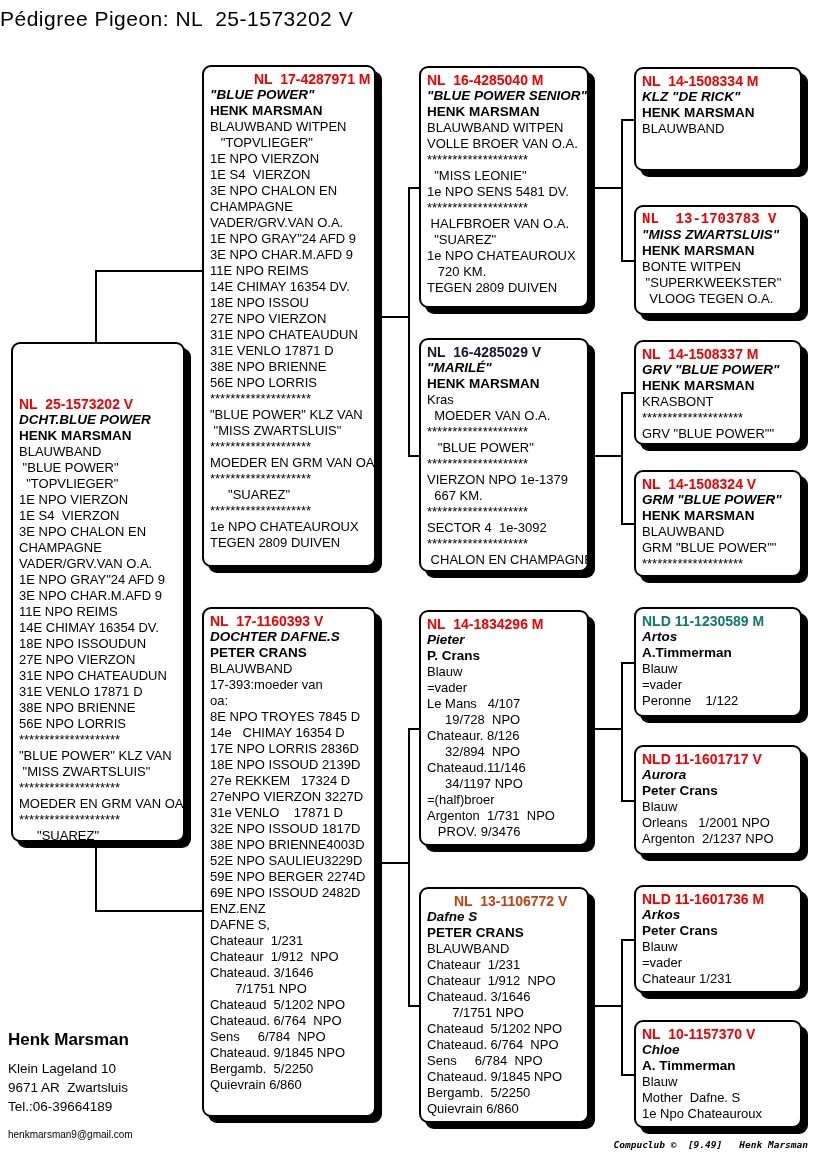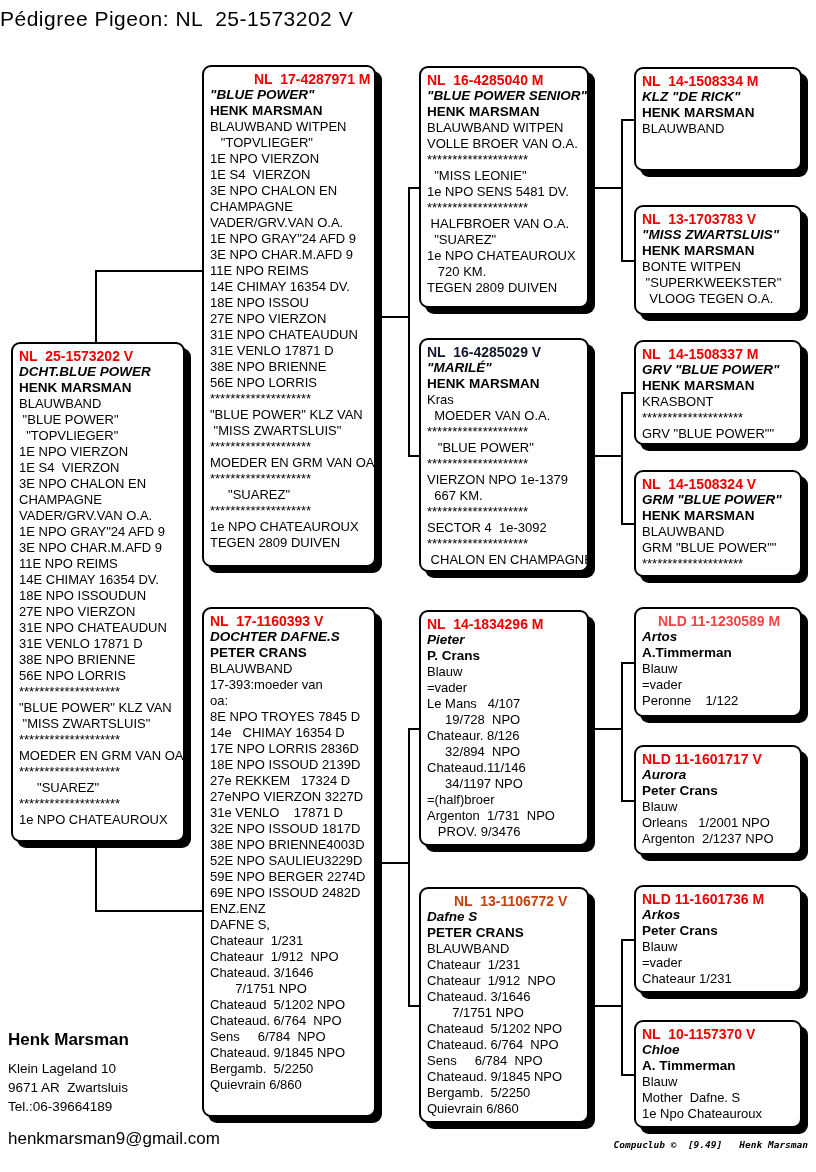"NL 13-1703783 V" div.ring { font-family: none -> Liberation Mono, monospace }
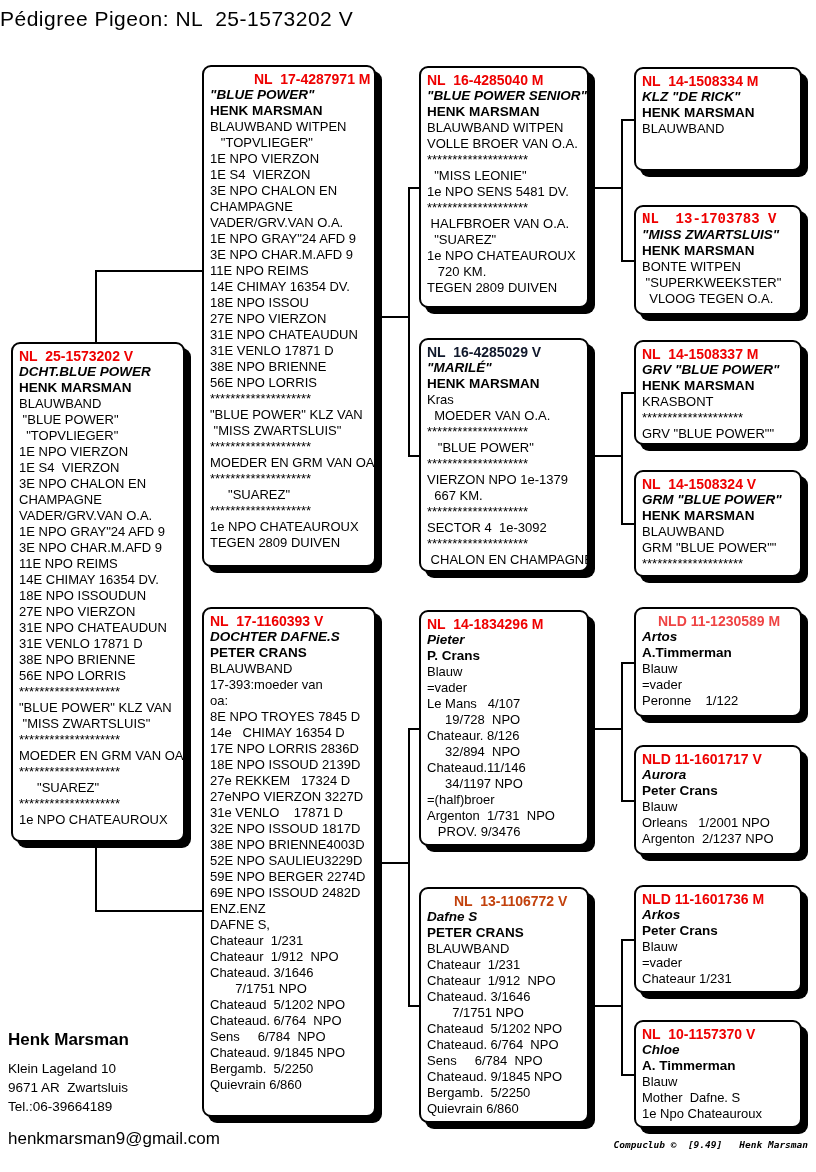"NL 25-1573202 V" div.ring { margin-top: none -> 48px }
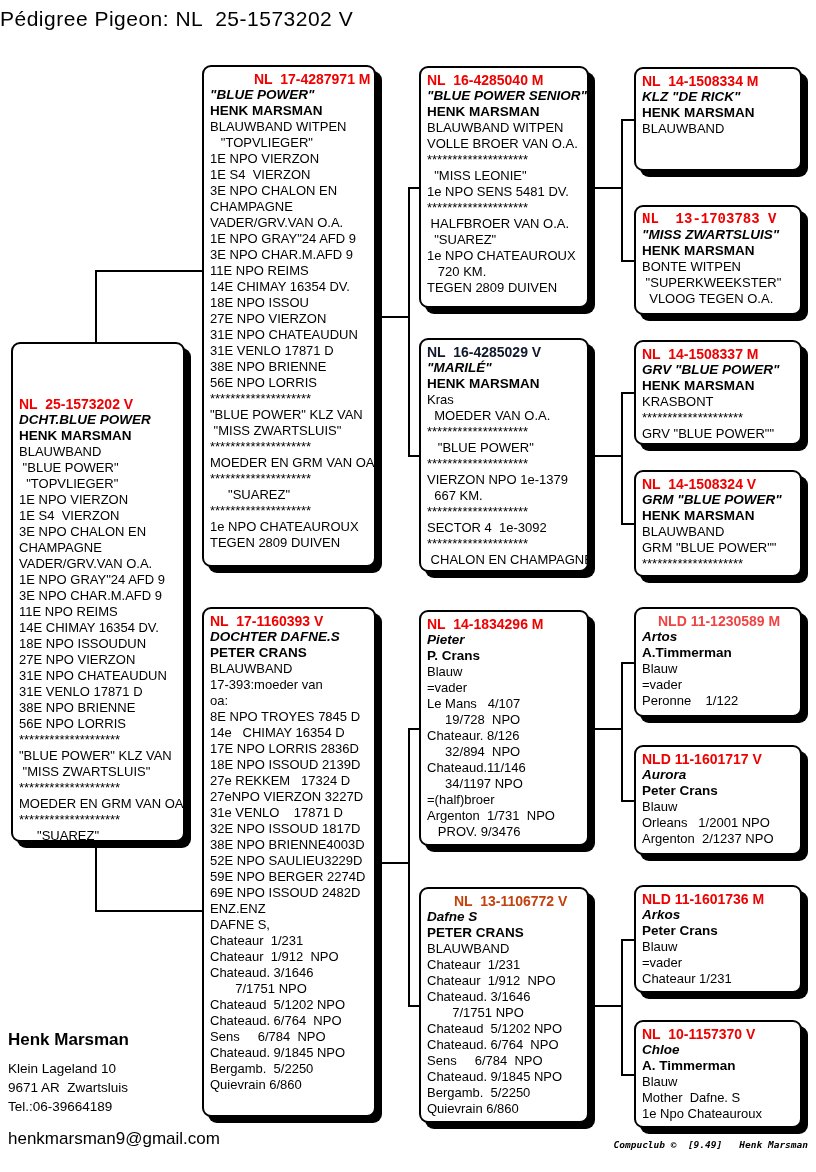"NLD 11-1230589 M" div.ring { color: #ef4444 -> #0f766e; margin-left: 16px -> none }
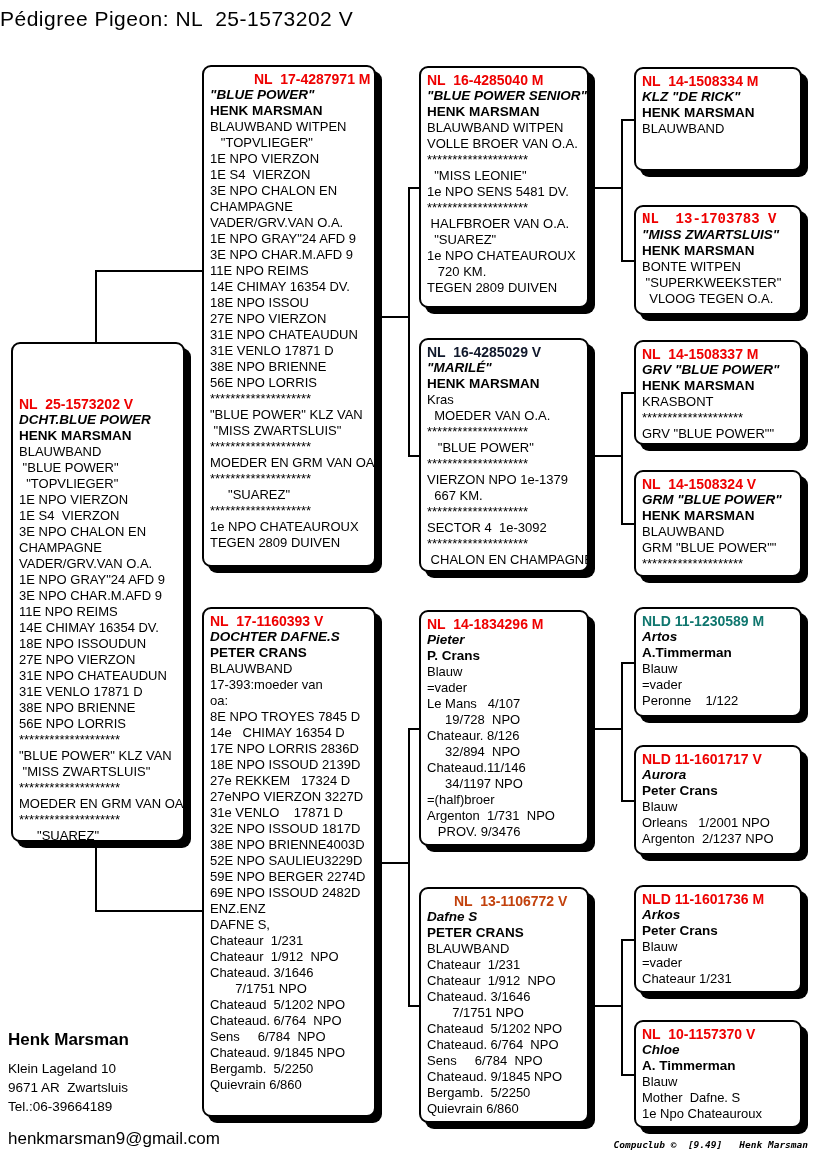"henkmarsman9@gmail.com" .owner-block .owner-email { font-size: 17px -> 10px }
